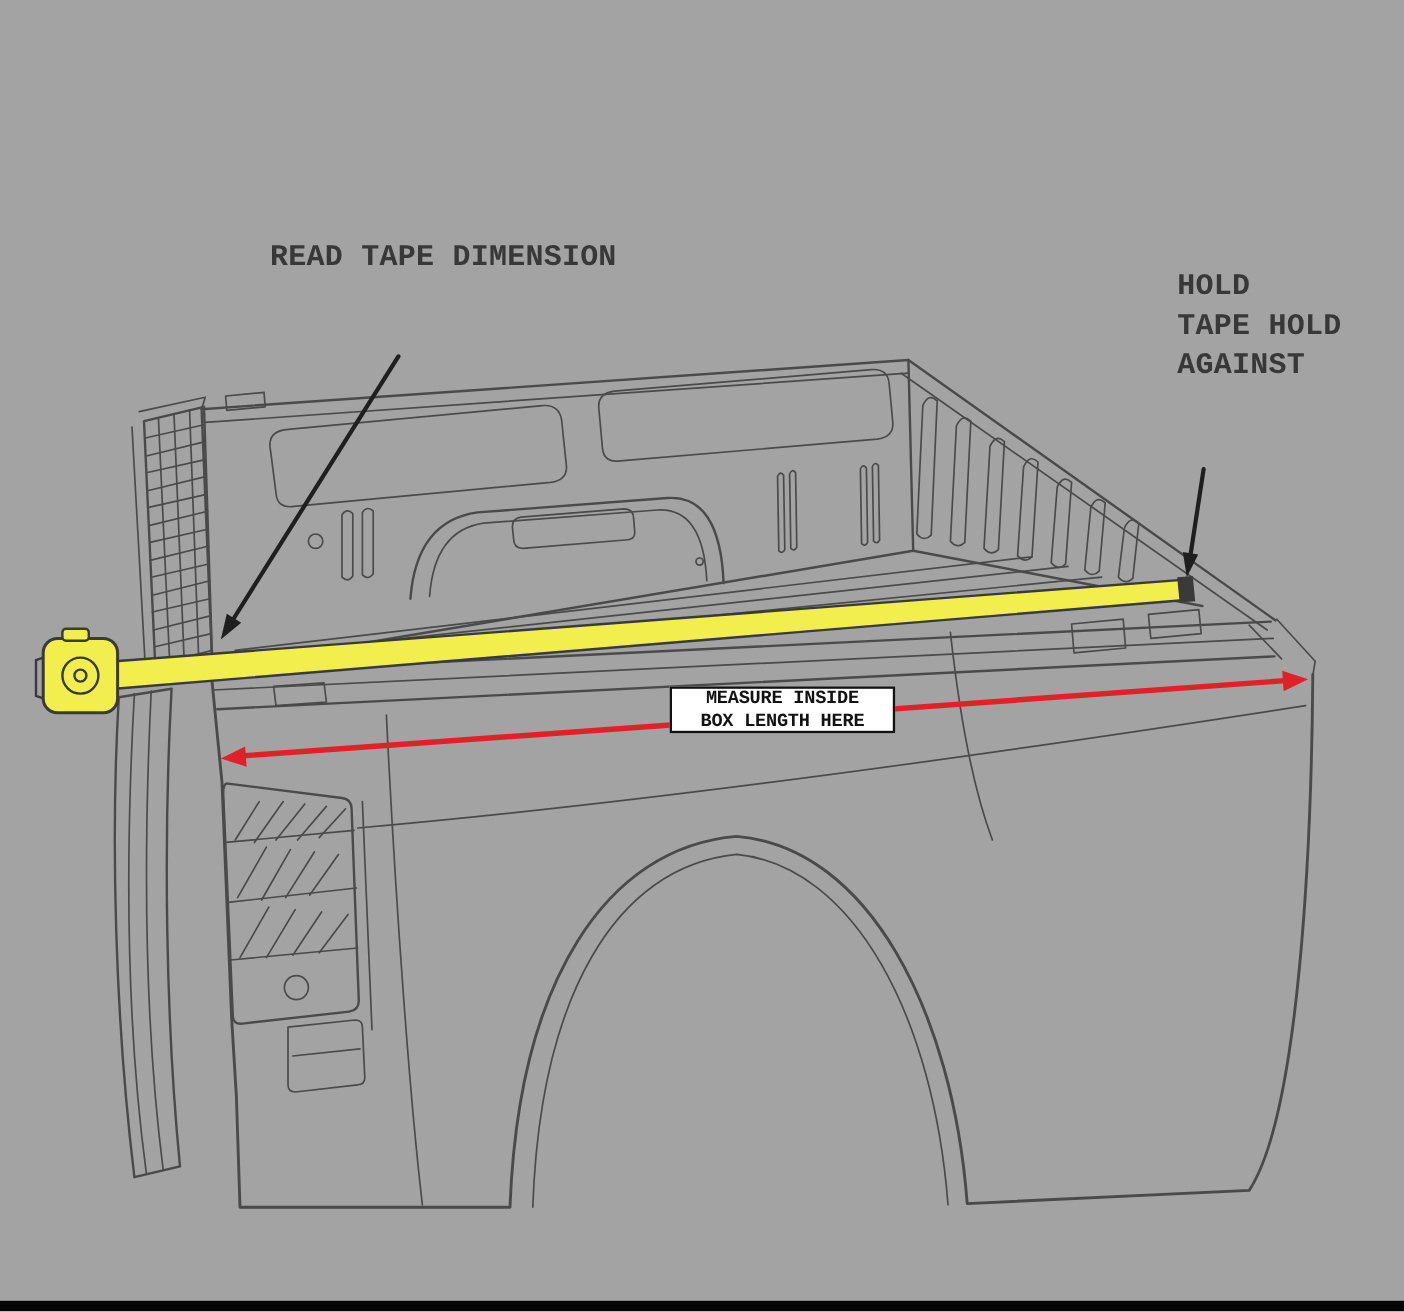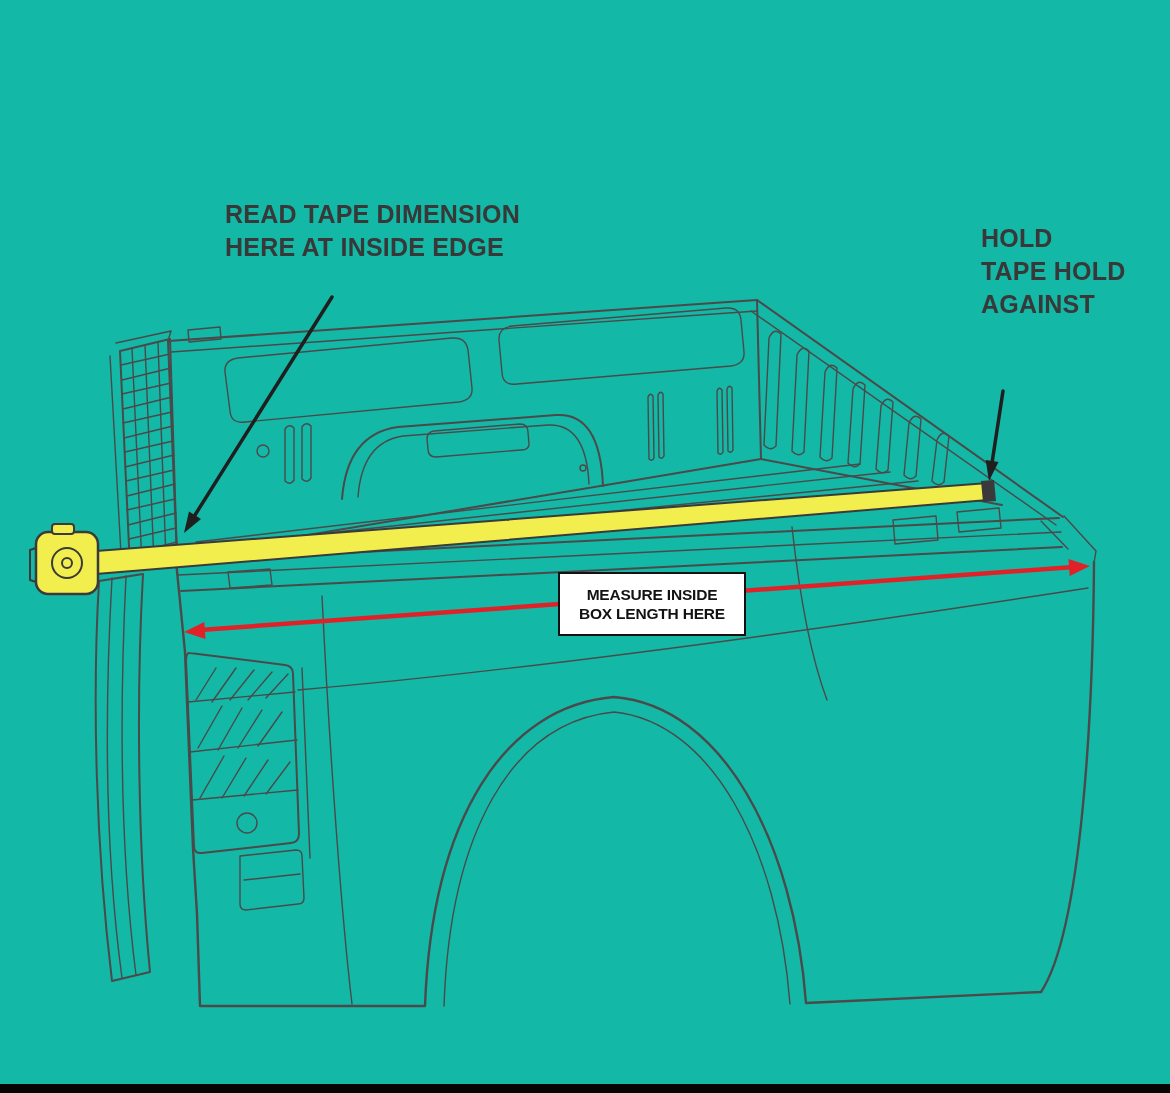"READ TAPE DIMENSION" .stage { background: #14b8a6 -> #a3a3a3; font-family: Liberation Sans, sans-serif -> Liberation Mono, monospace }
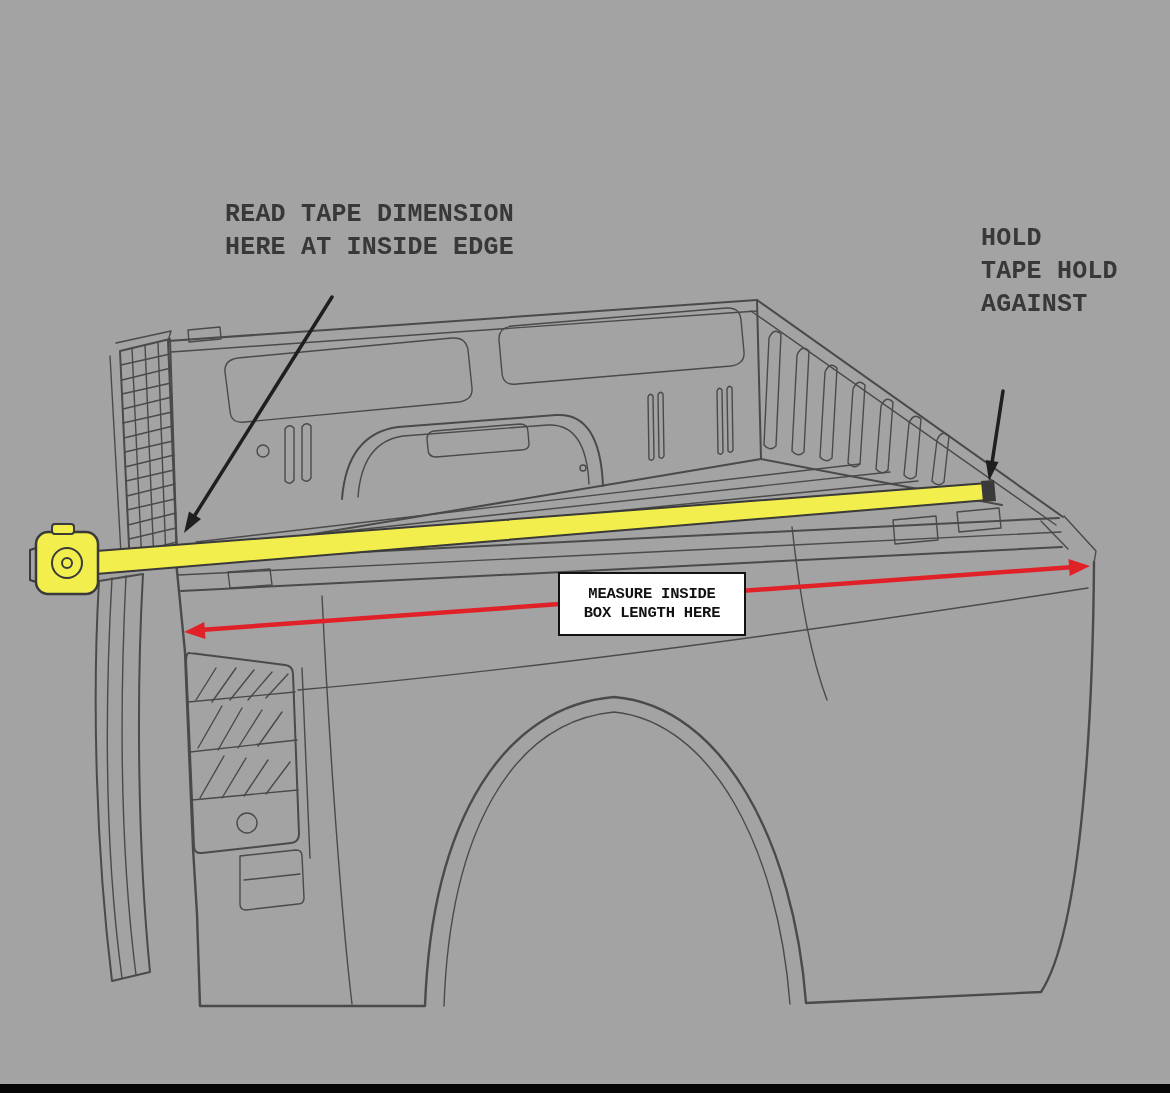"HERE AT INSIDE EDGE" div { html: <div>HERE AT INSIDE EDGE</div> -> none }
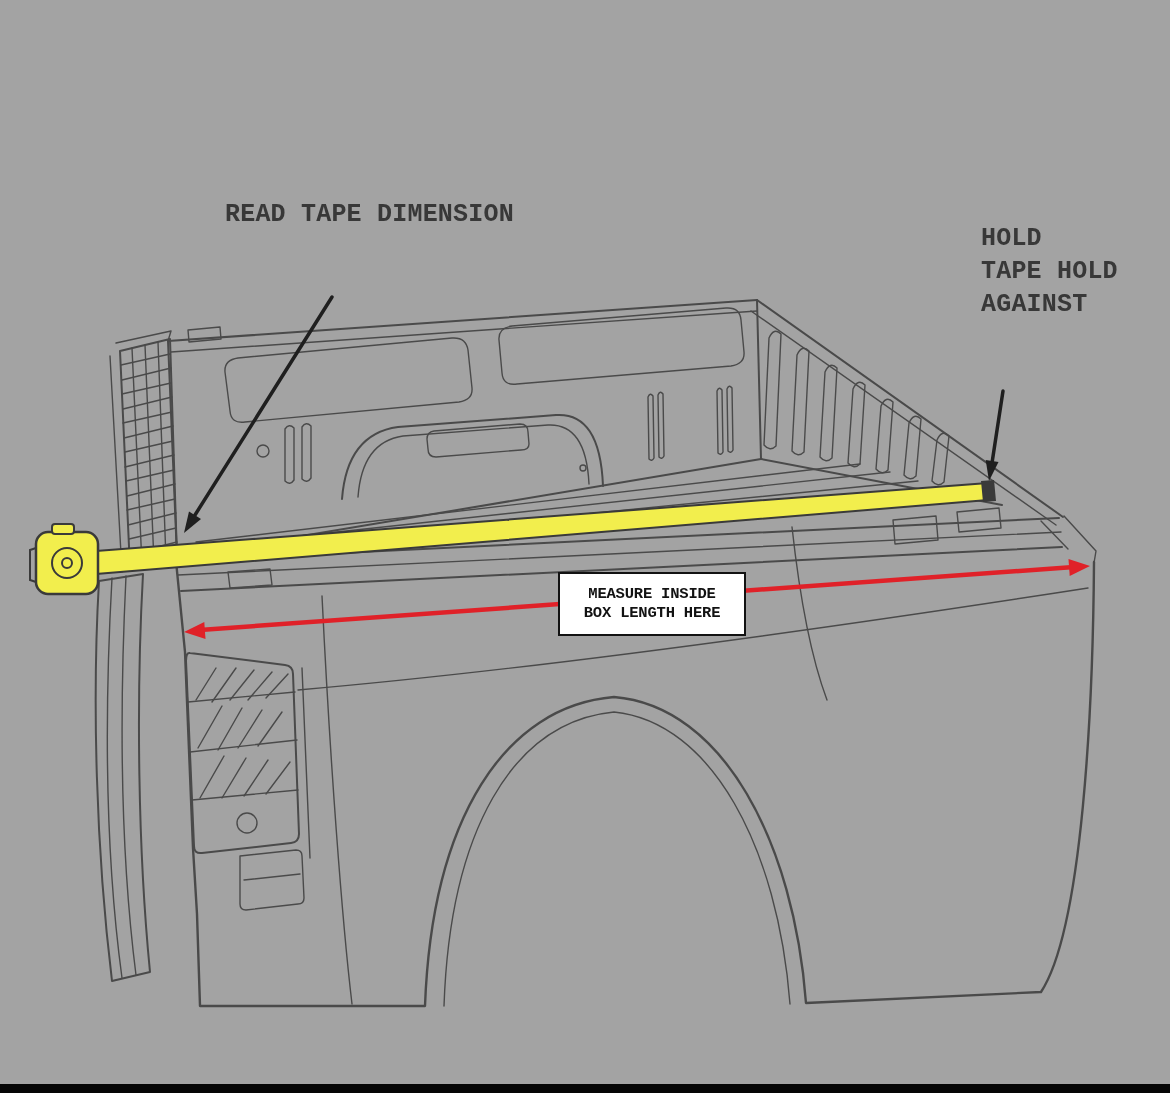"MEASURE INSIDE" .measure-box { height: 64px -> 39px }
